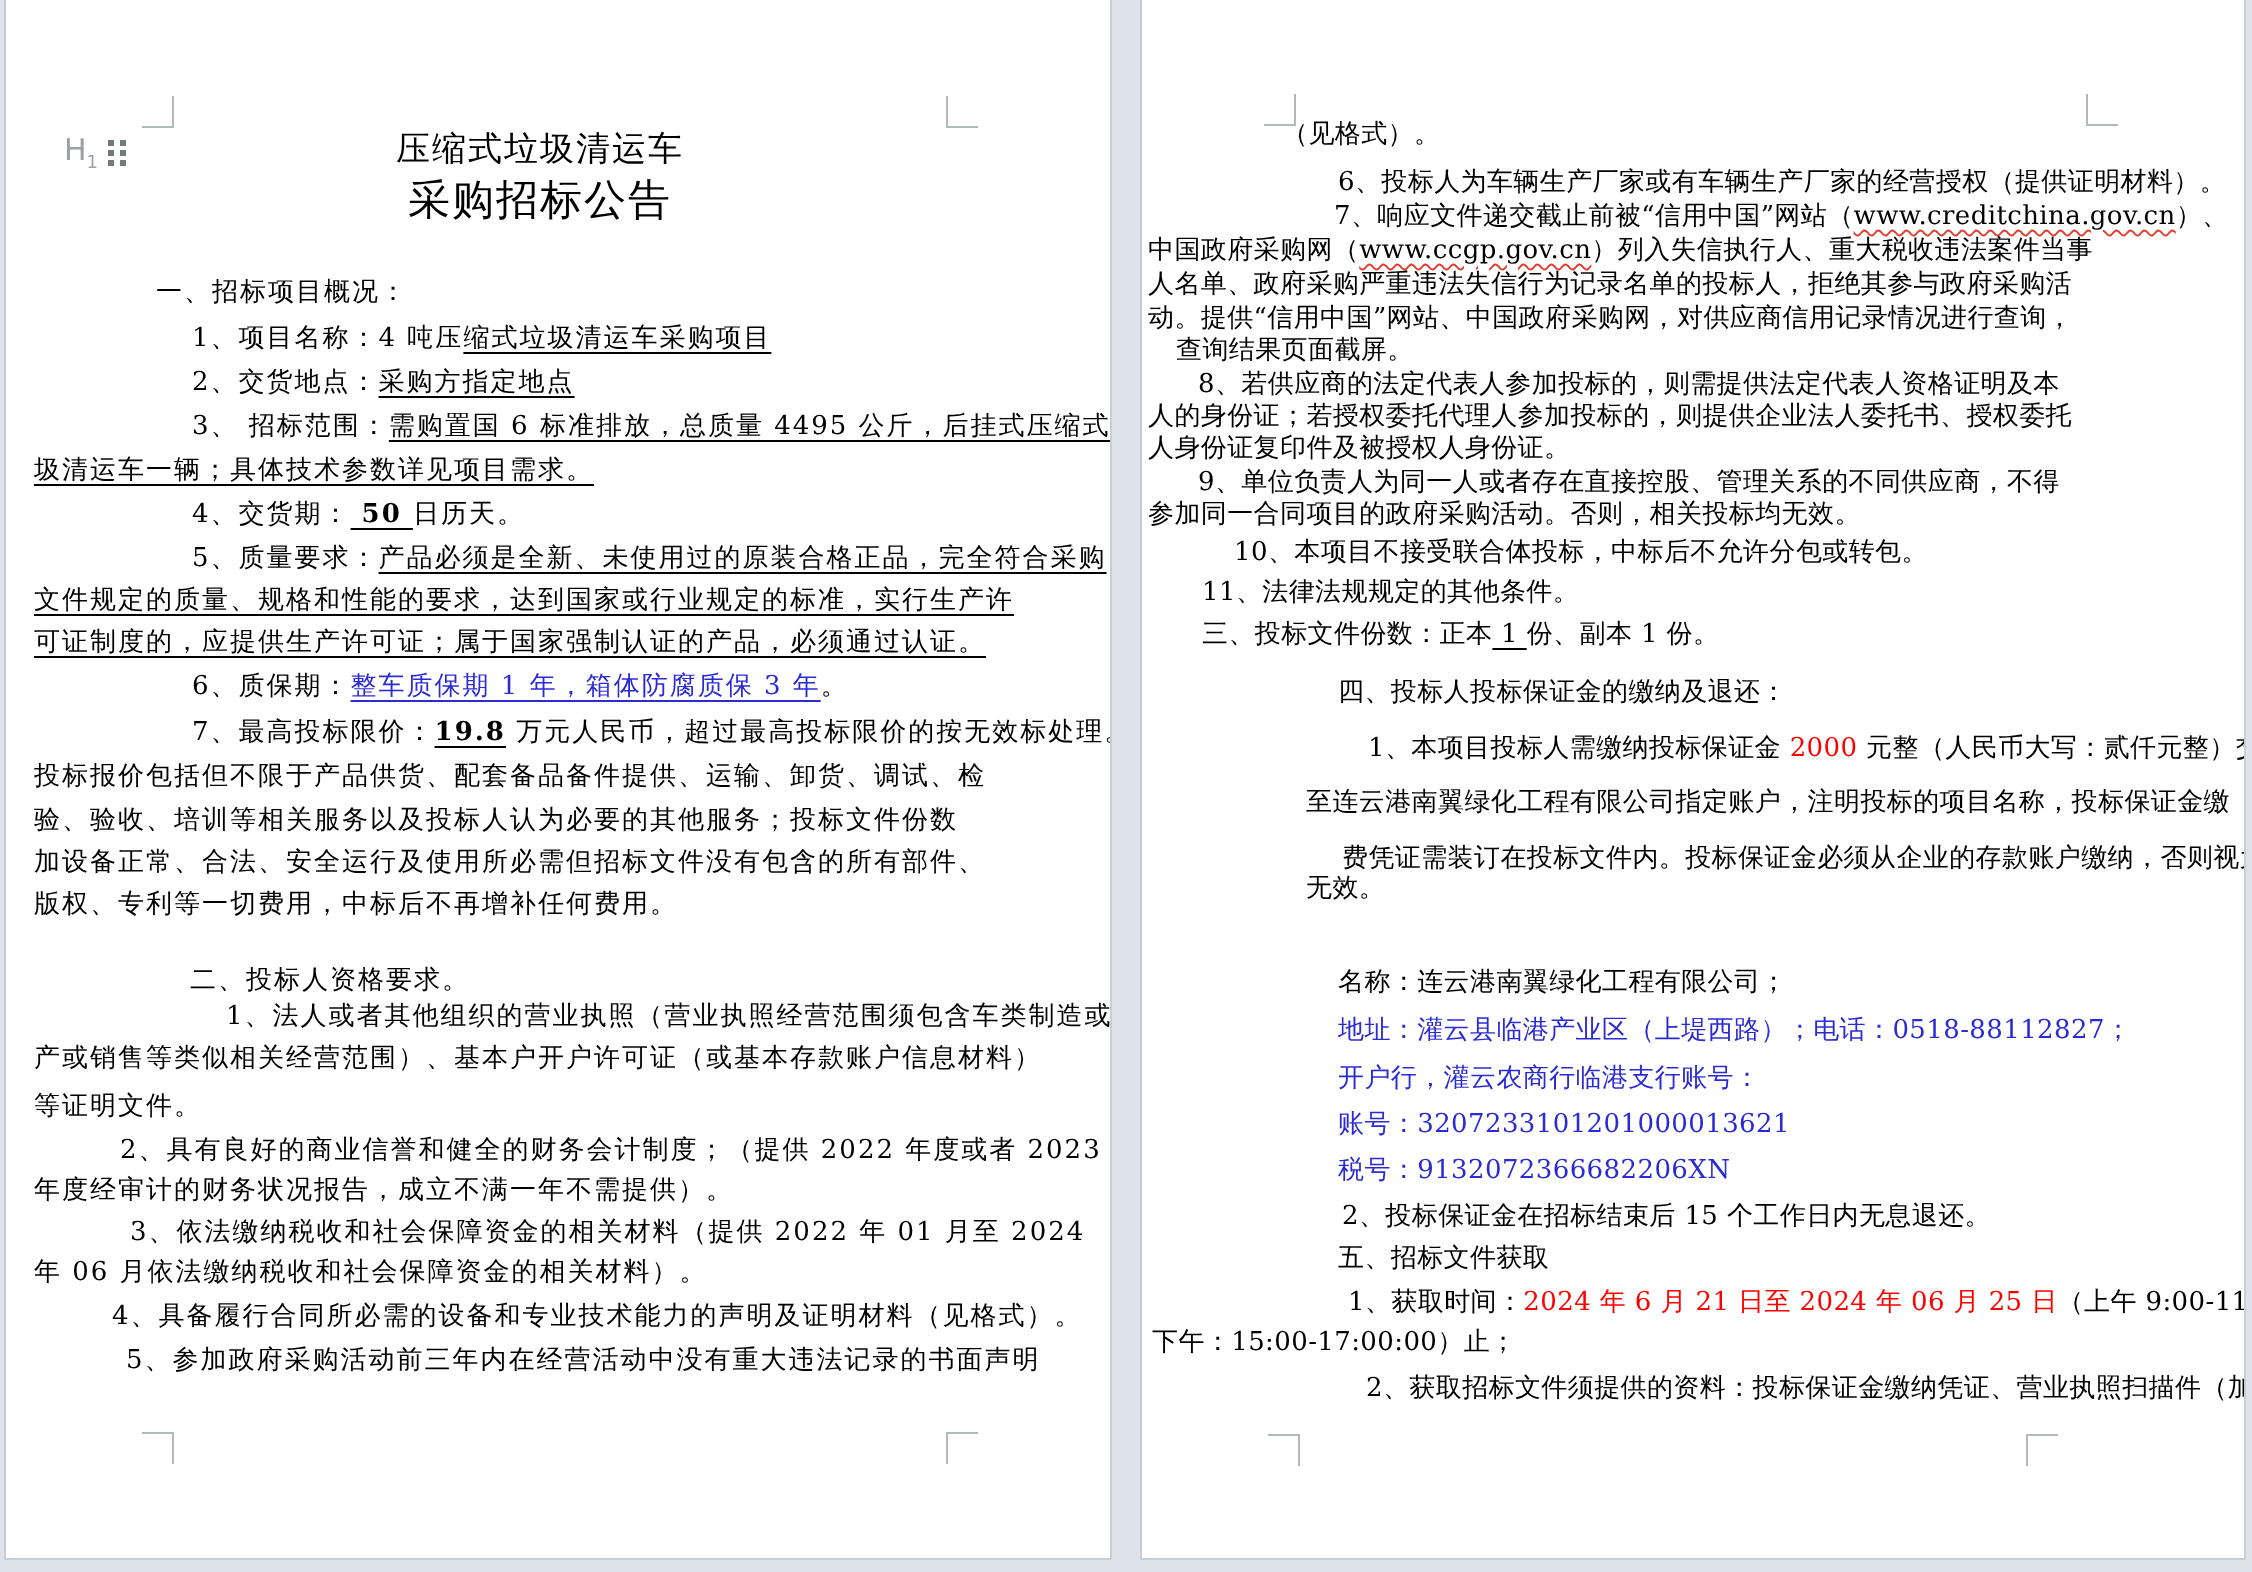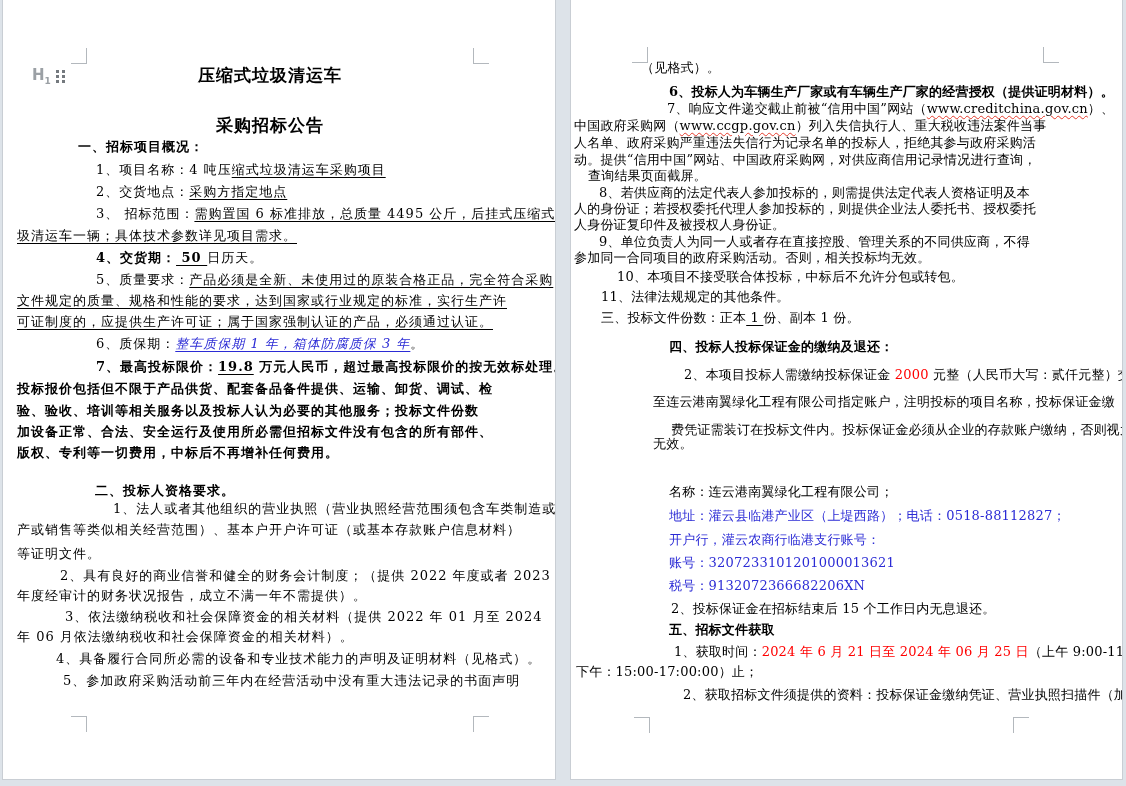"H1" #heading-gizmo .hlabel { font-weight: 700 -> 400 }
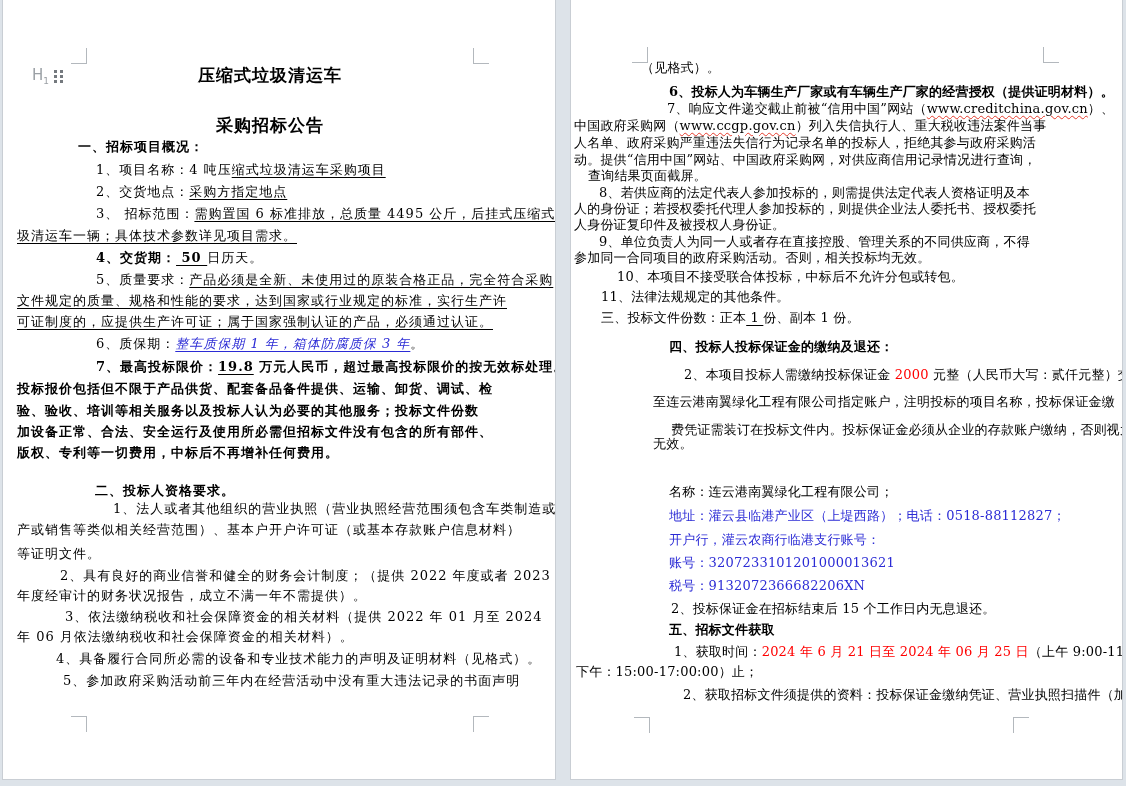"压缩式垃圾清运车" .s-b { font-weight: bold -> normal }
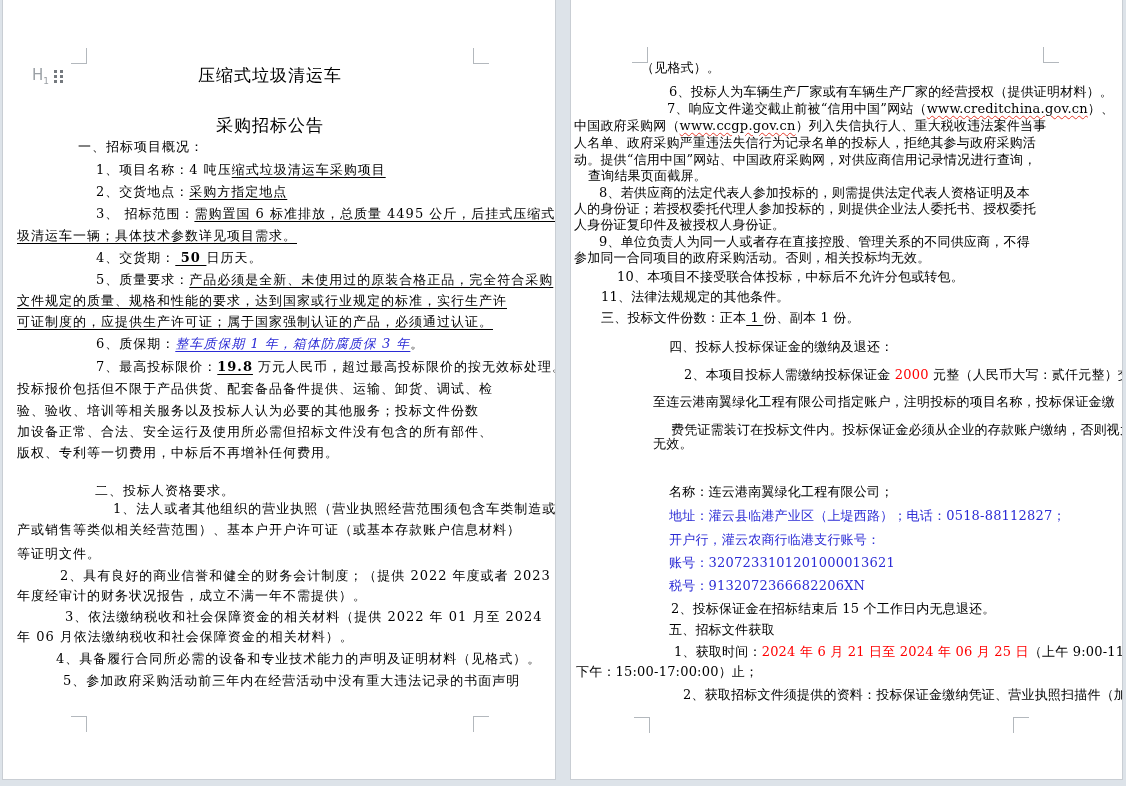"采购招标公告" div.line { font-size: 17px -> 21px; top: 122px -> 94px }
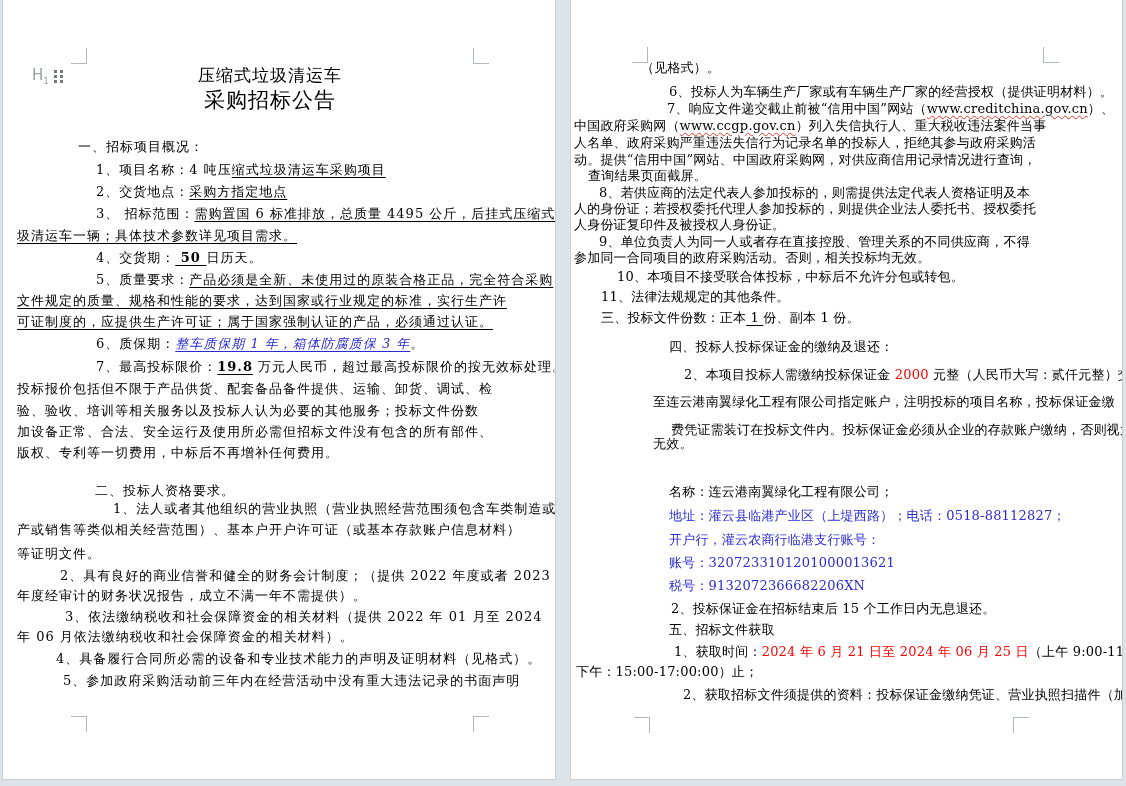"整车质保期 1 年，箱体防腐质保 3 年" .s-blueu { font-style: italic -> none }
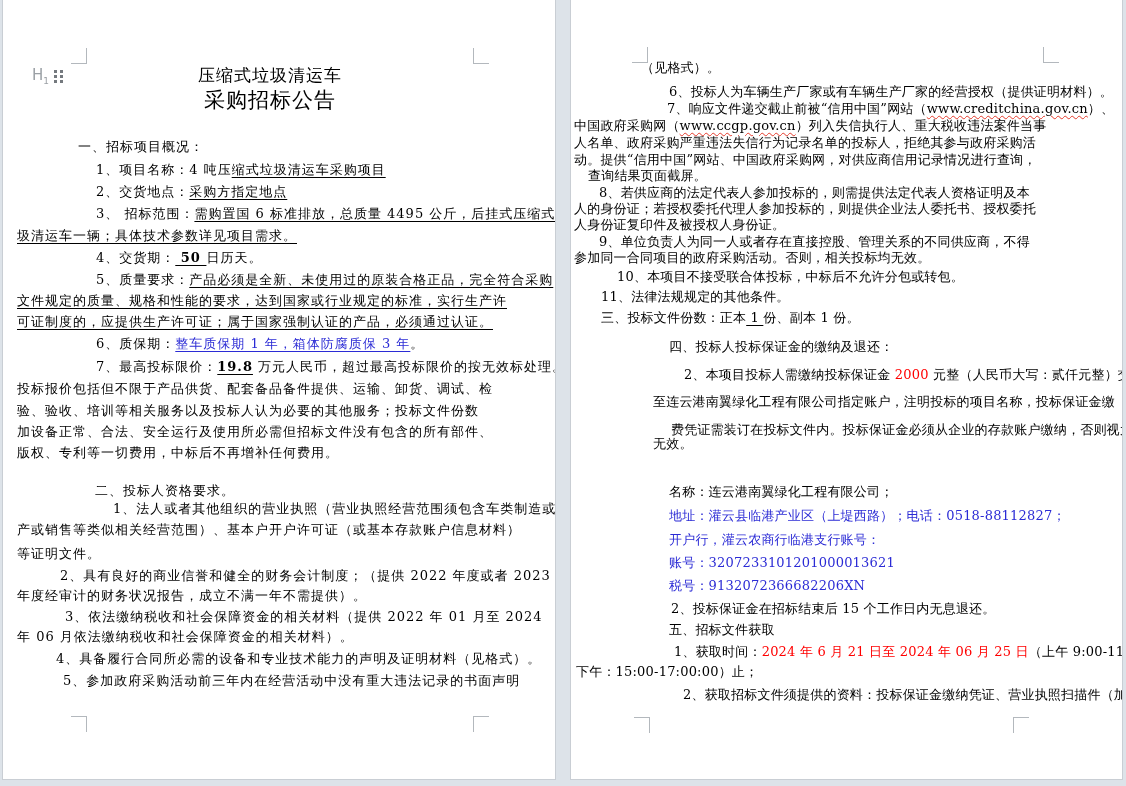"2、本项目投标人需缴纳投标保证金" span.s-p { text: 2 -> 1 }
